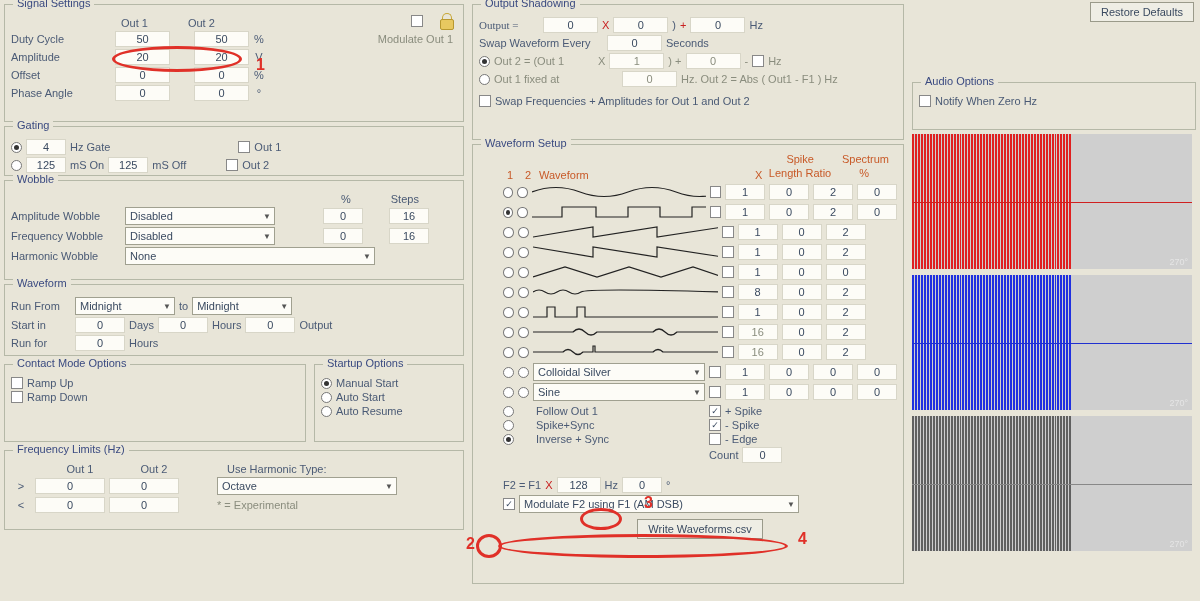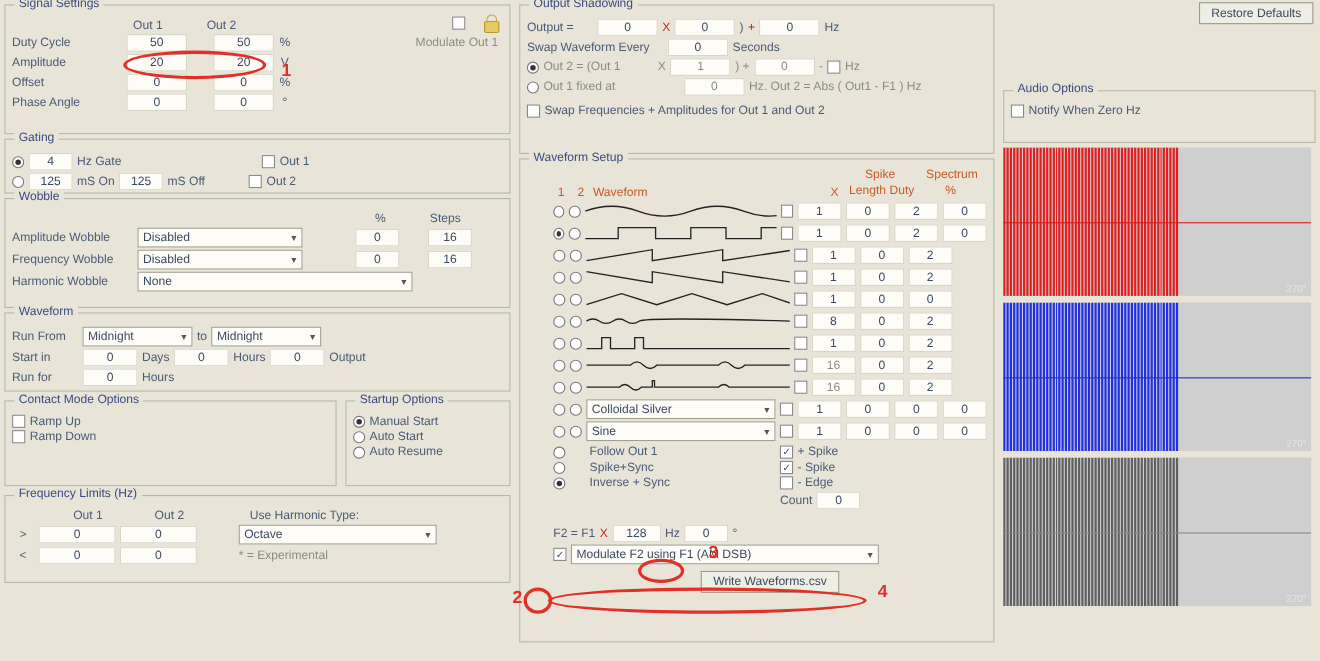"Output =" span.lbl { font-family: none -> Liberation Serif, serif }
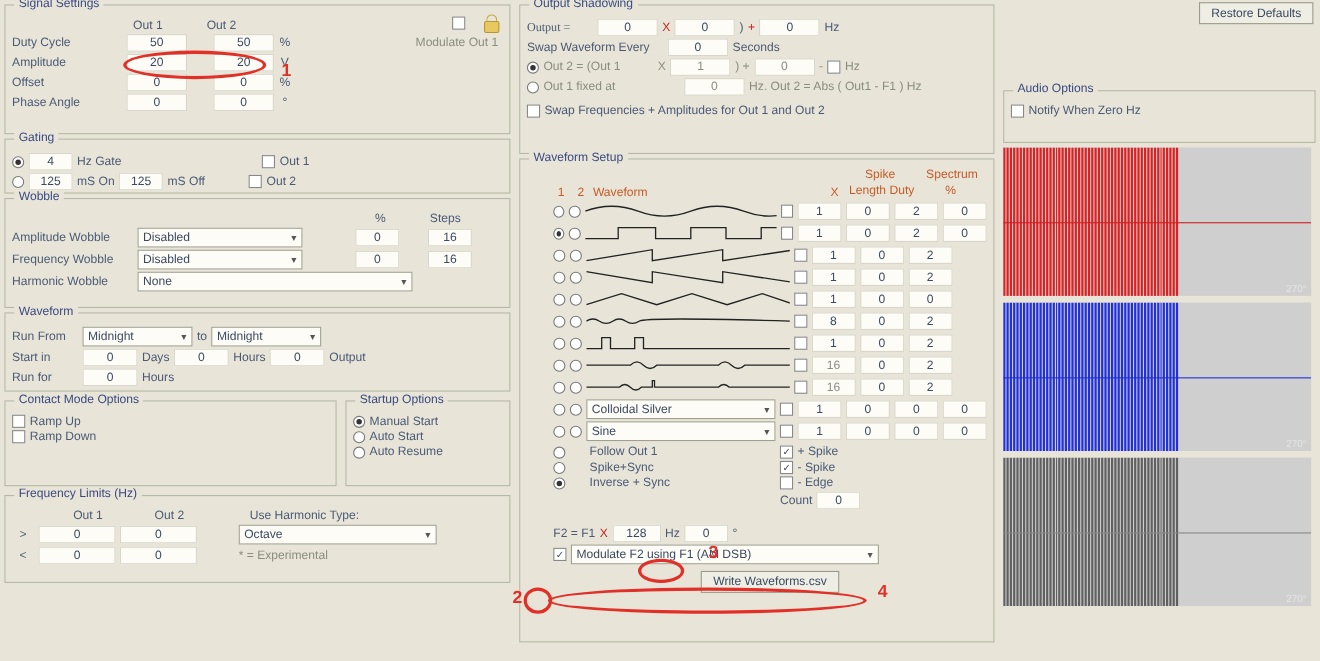"Length Duty" span.lbl { text: Duty -> Ratio }
